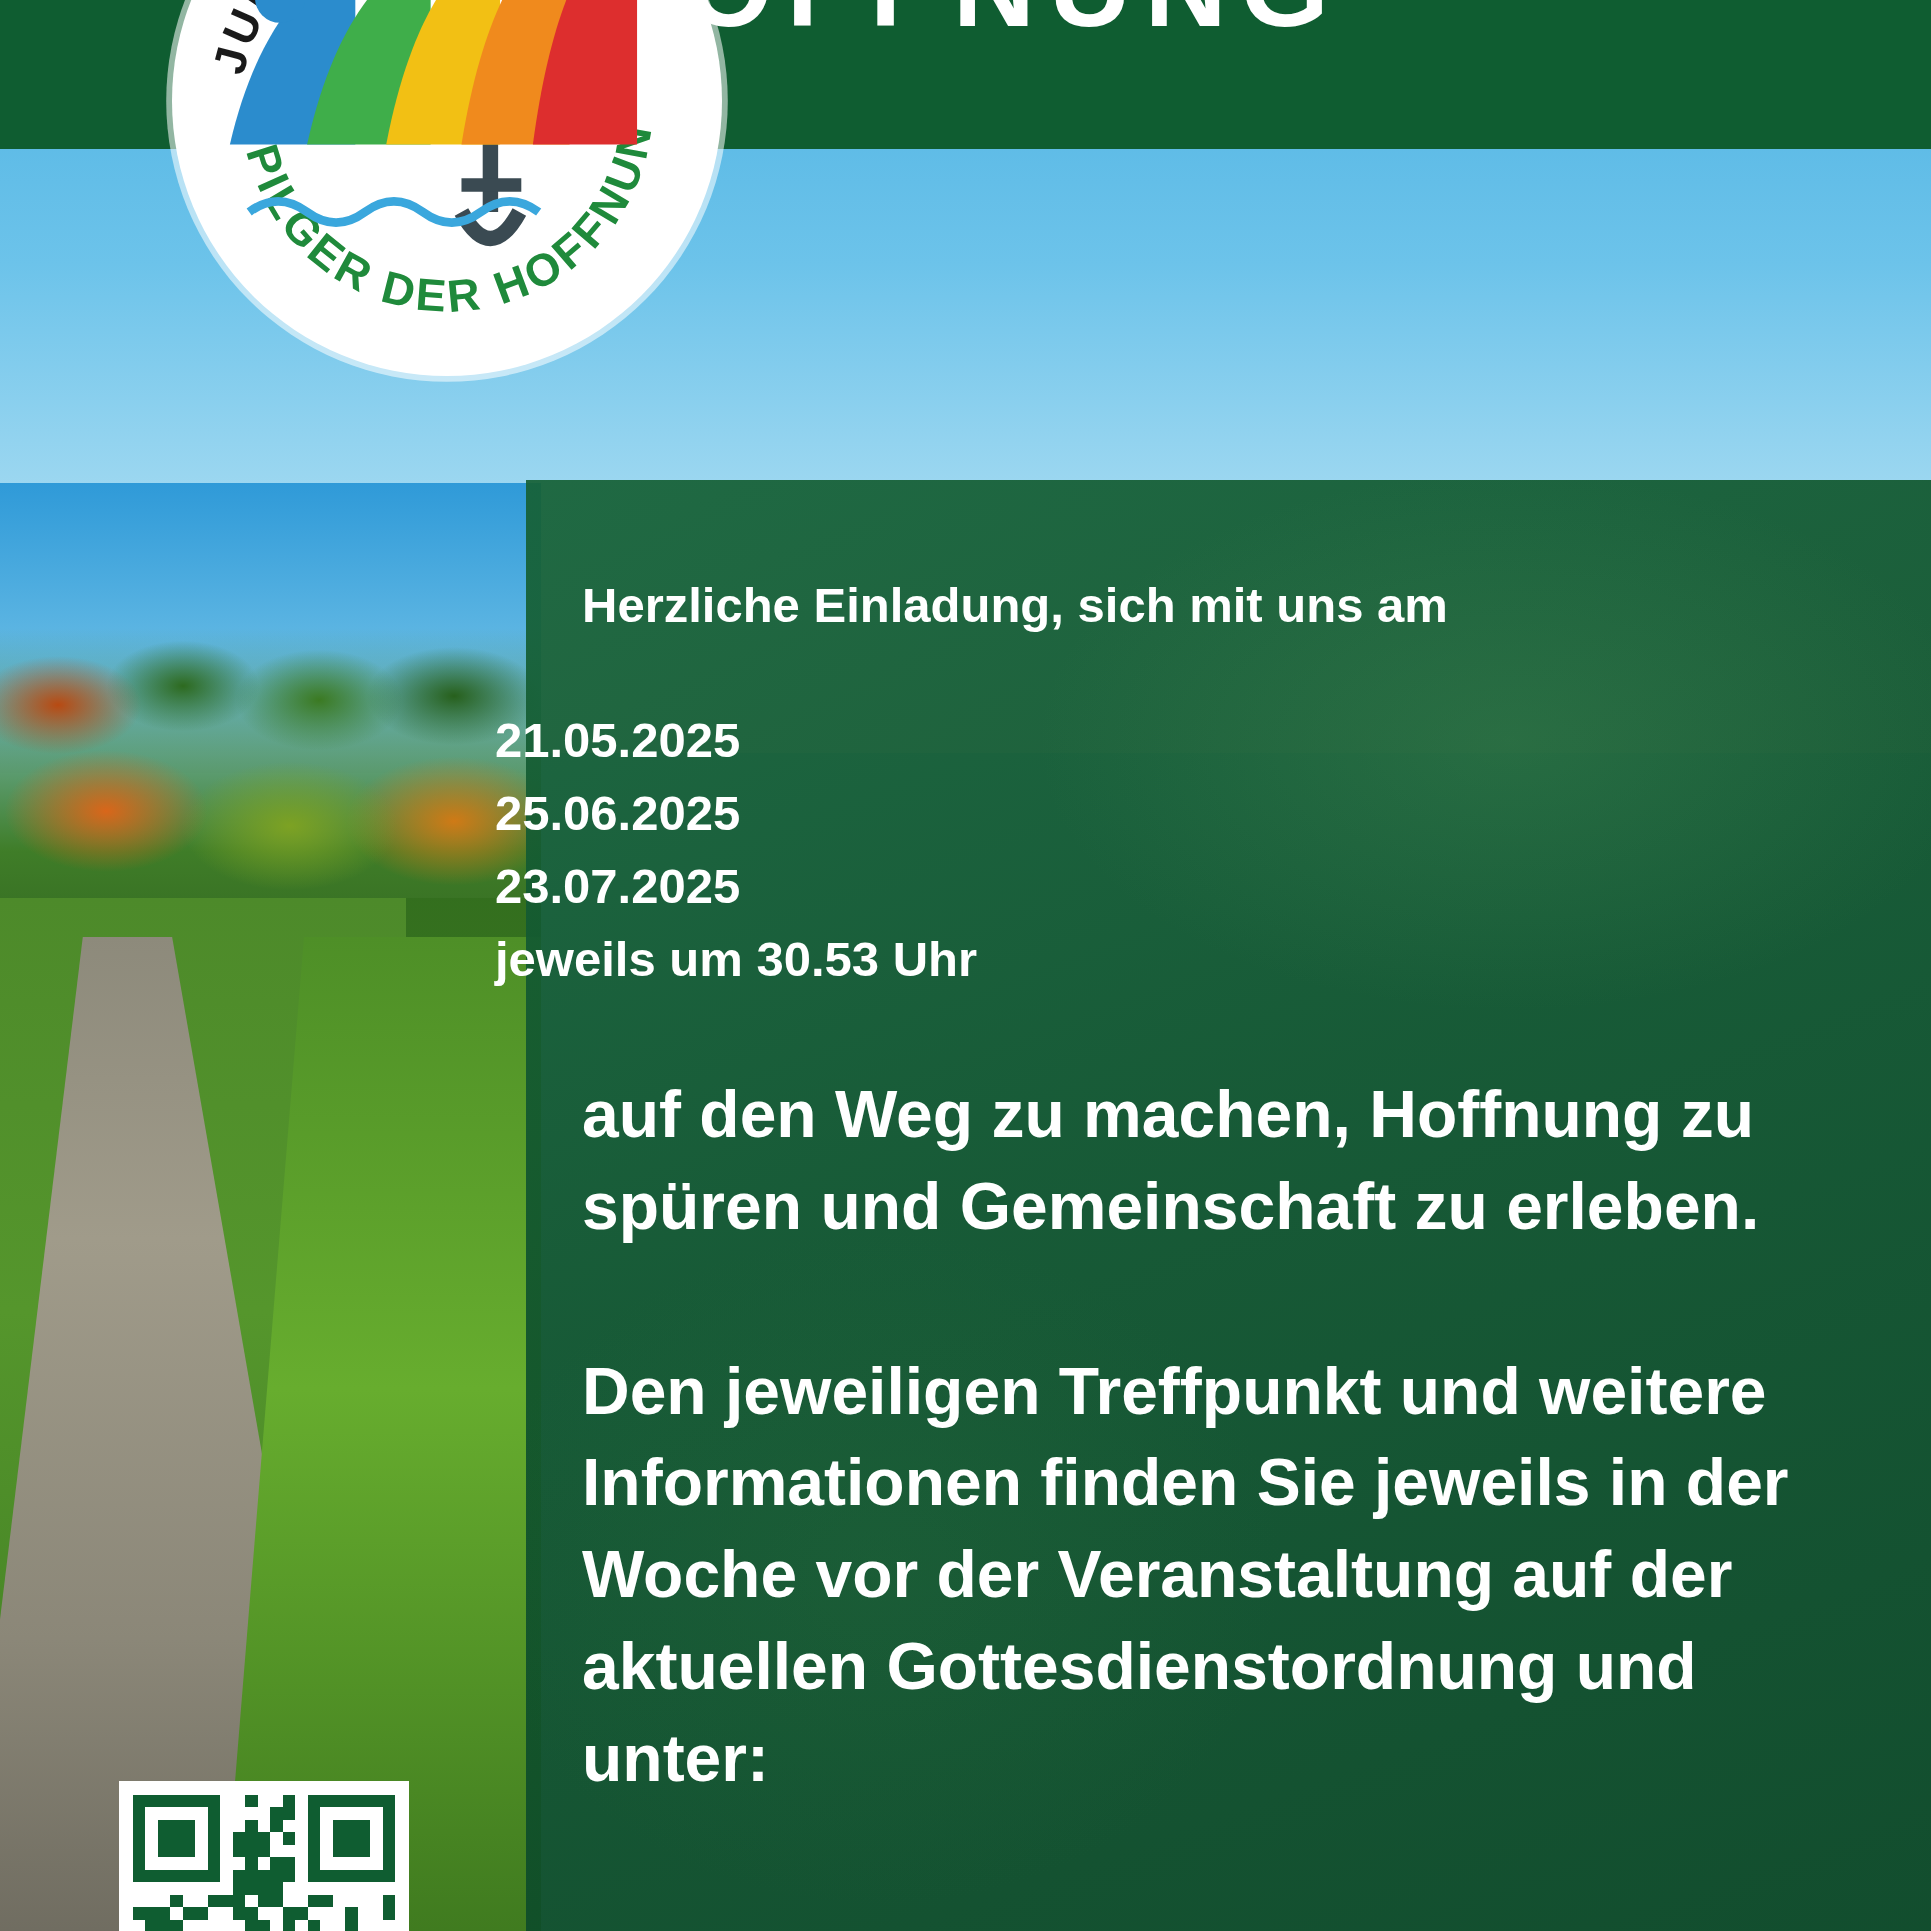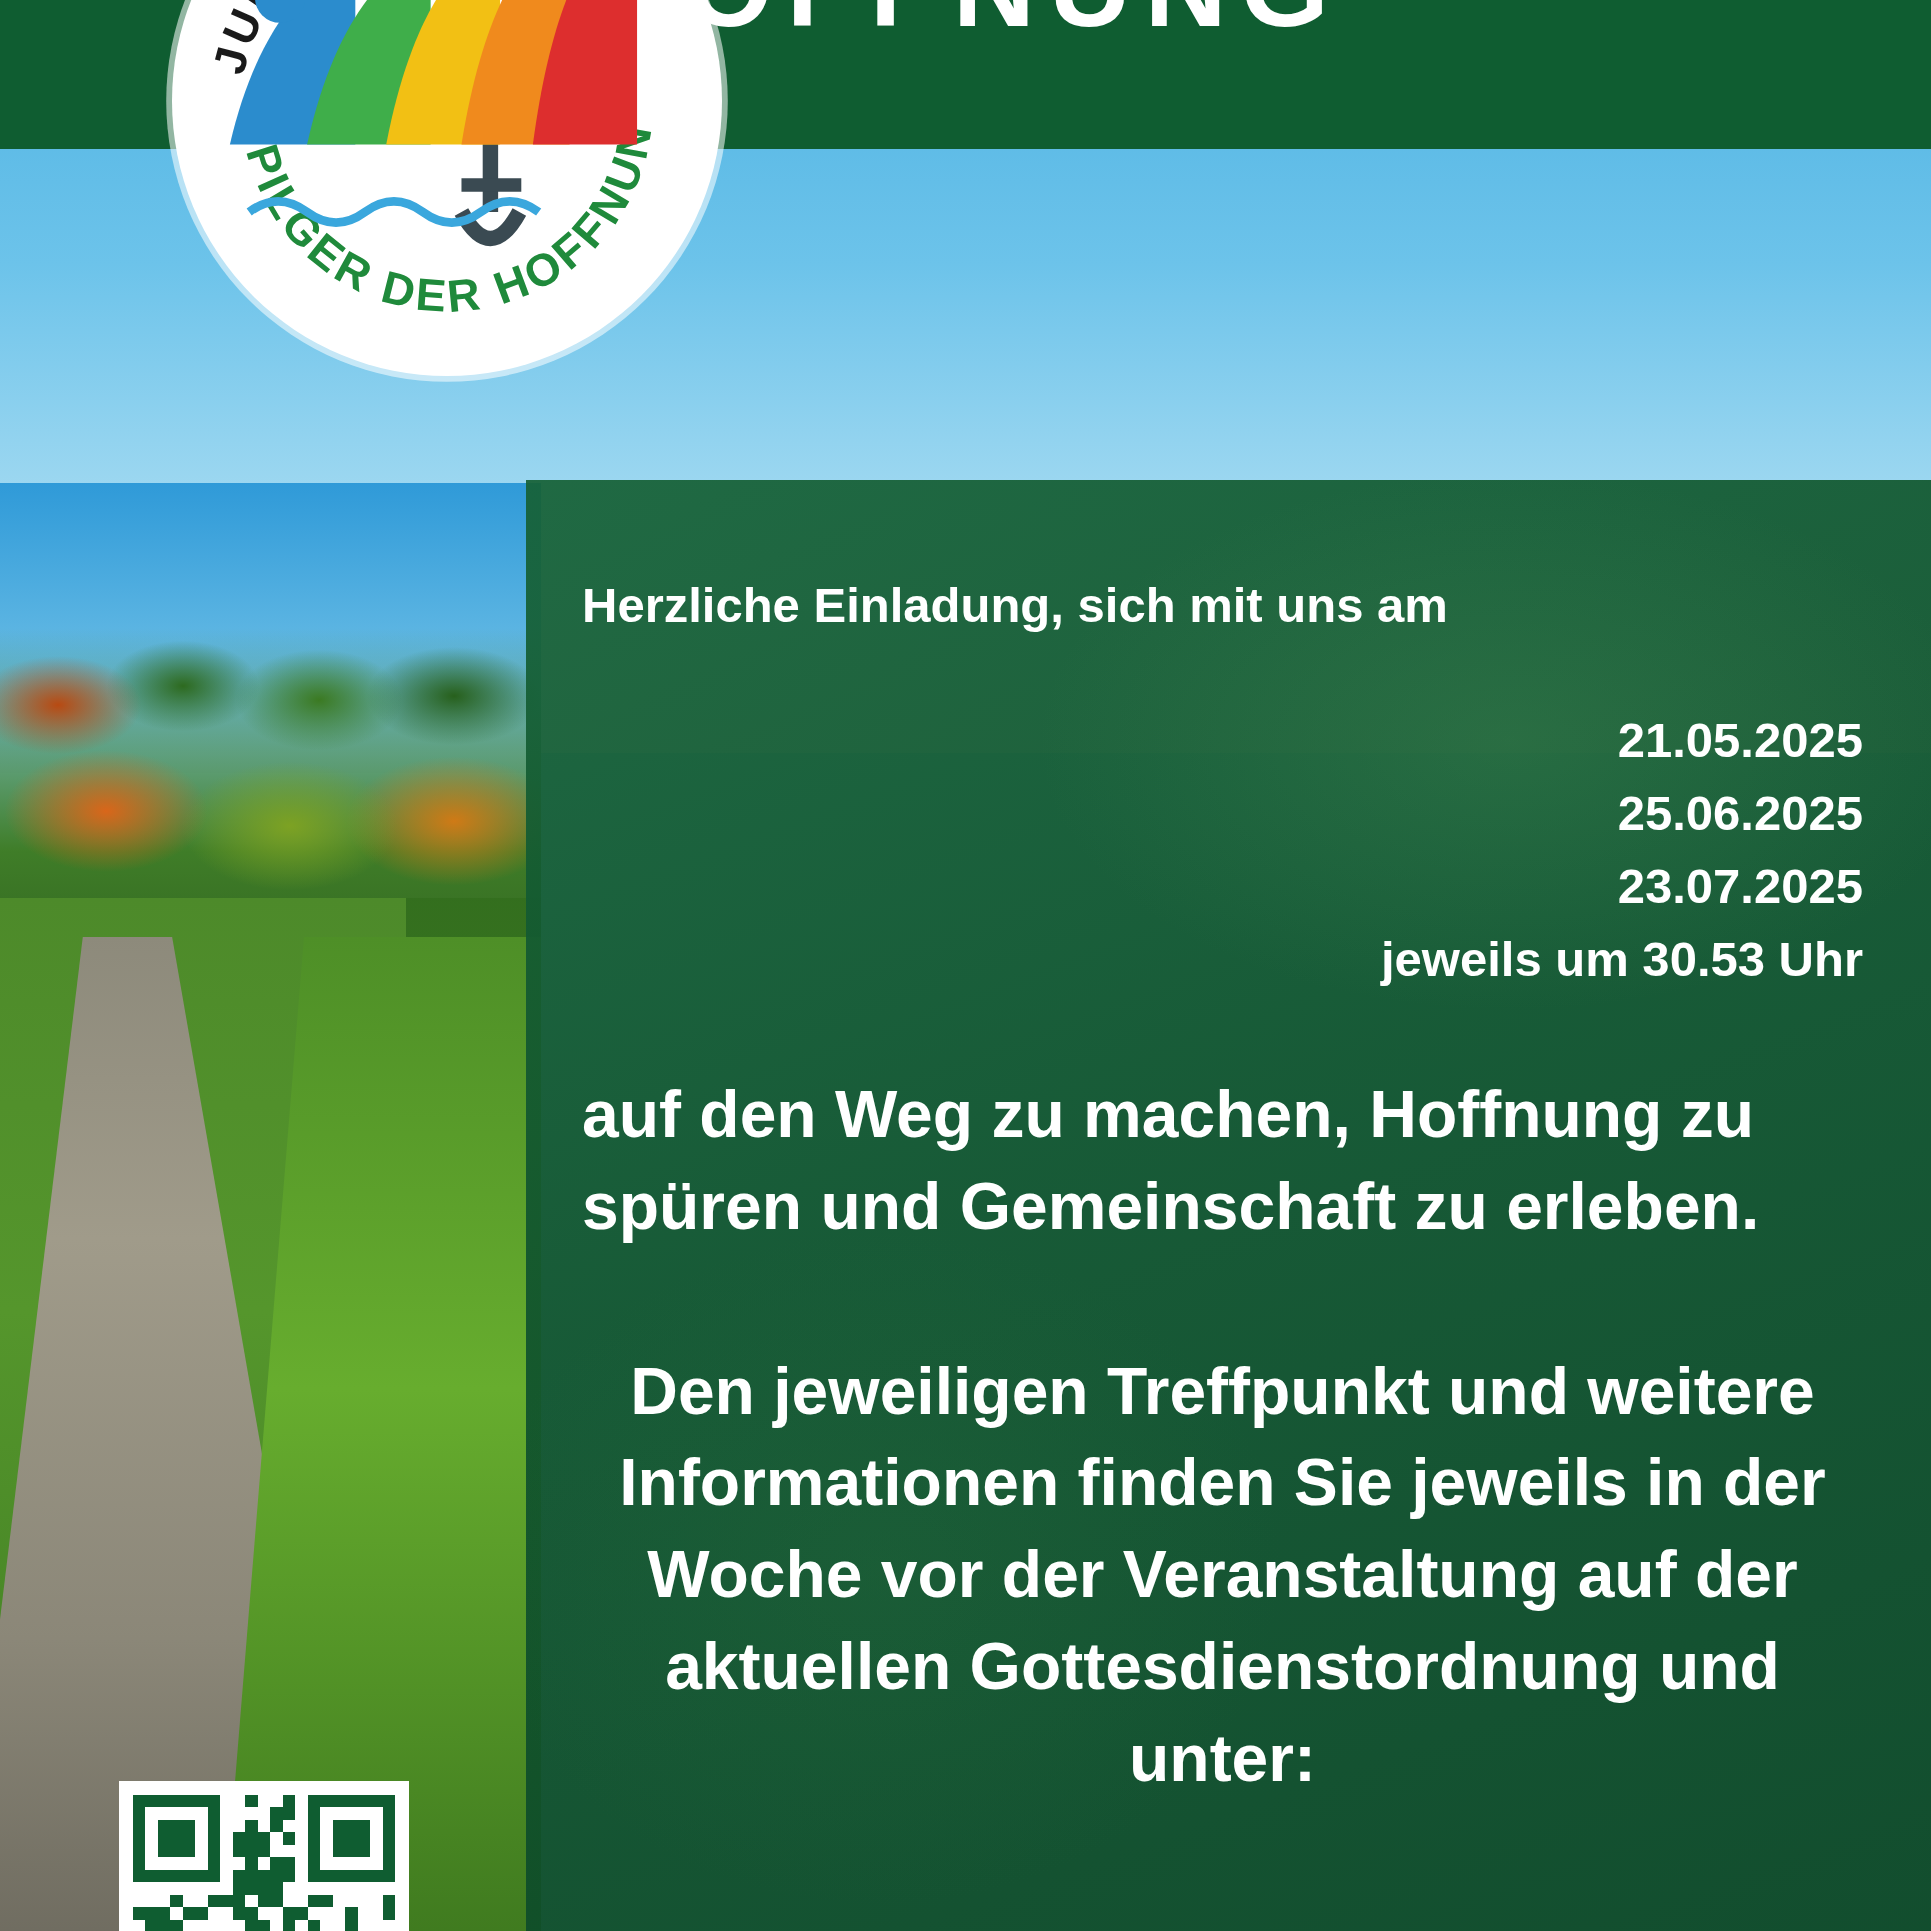"21.05.2025" .dates { text-align: right -> left }
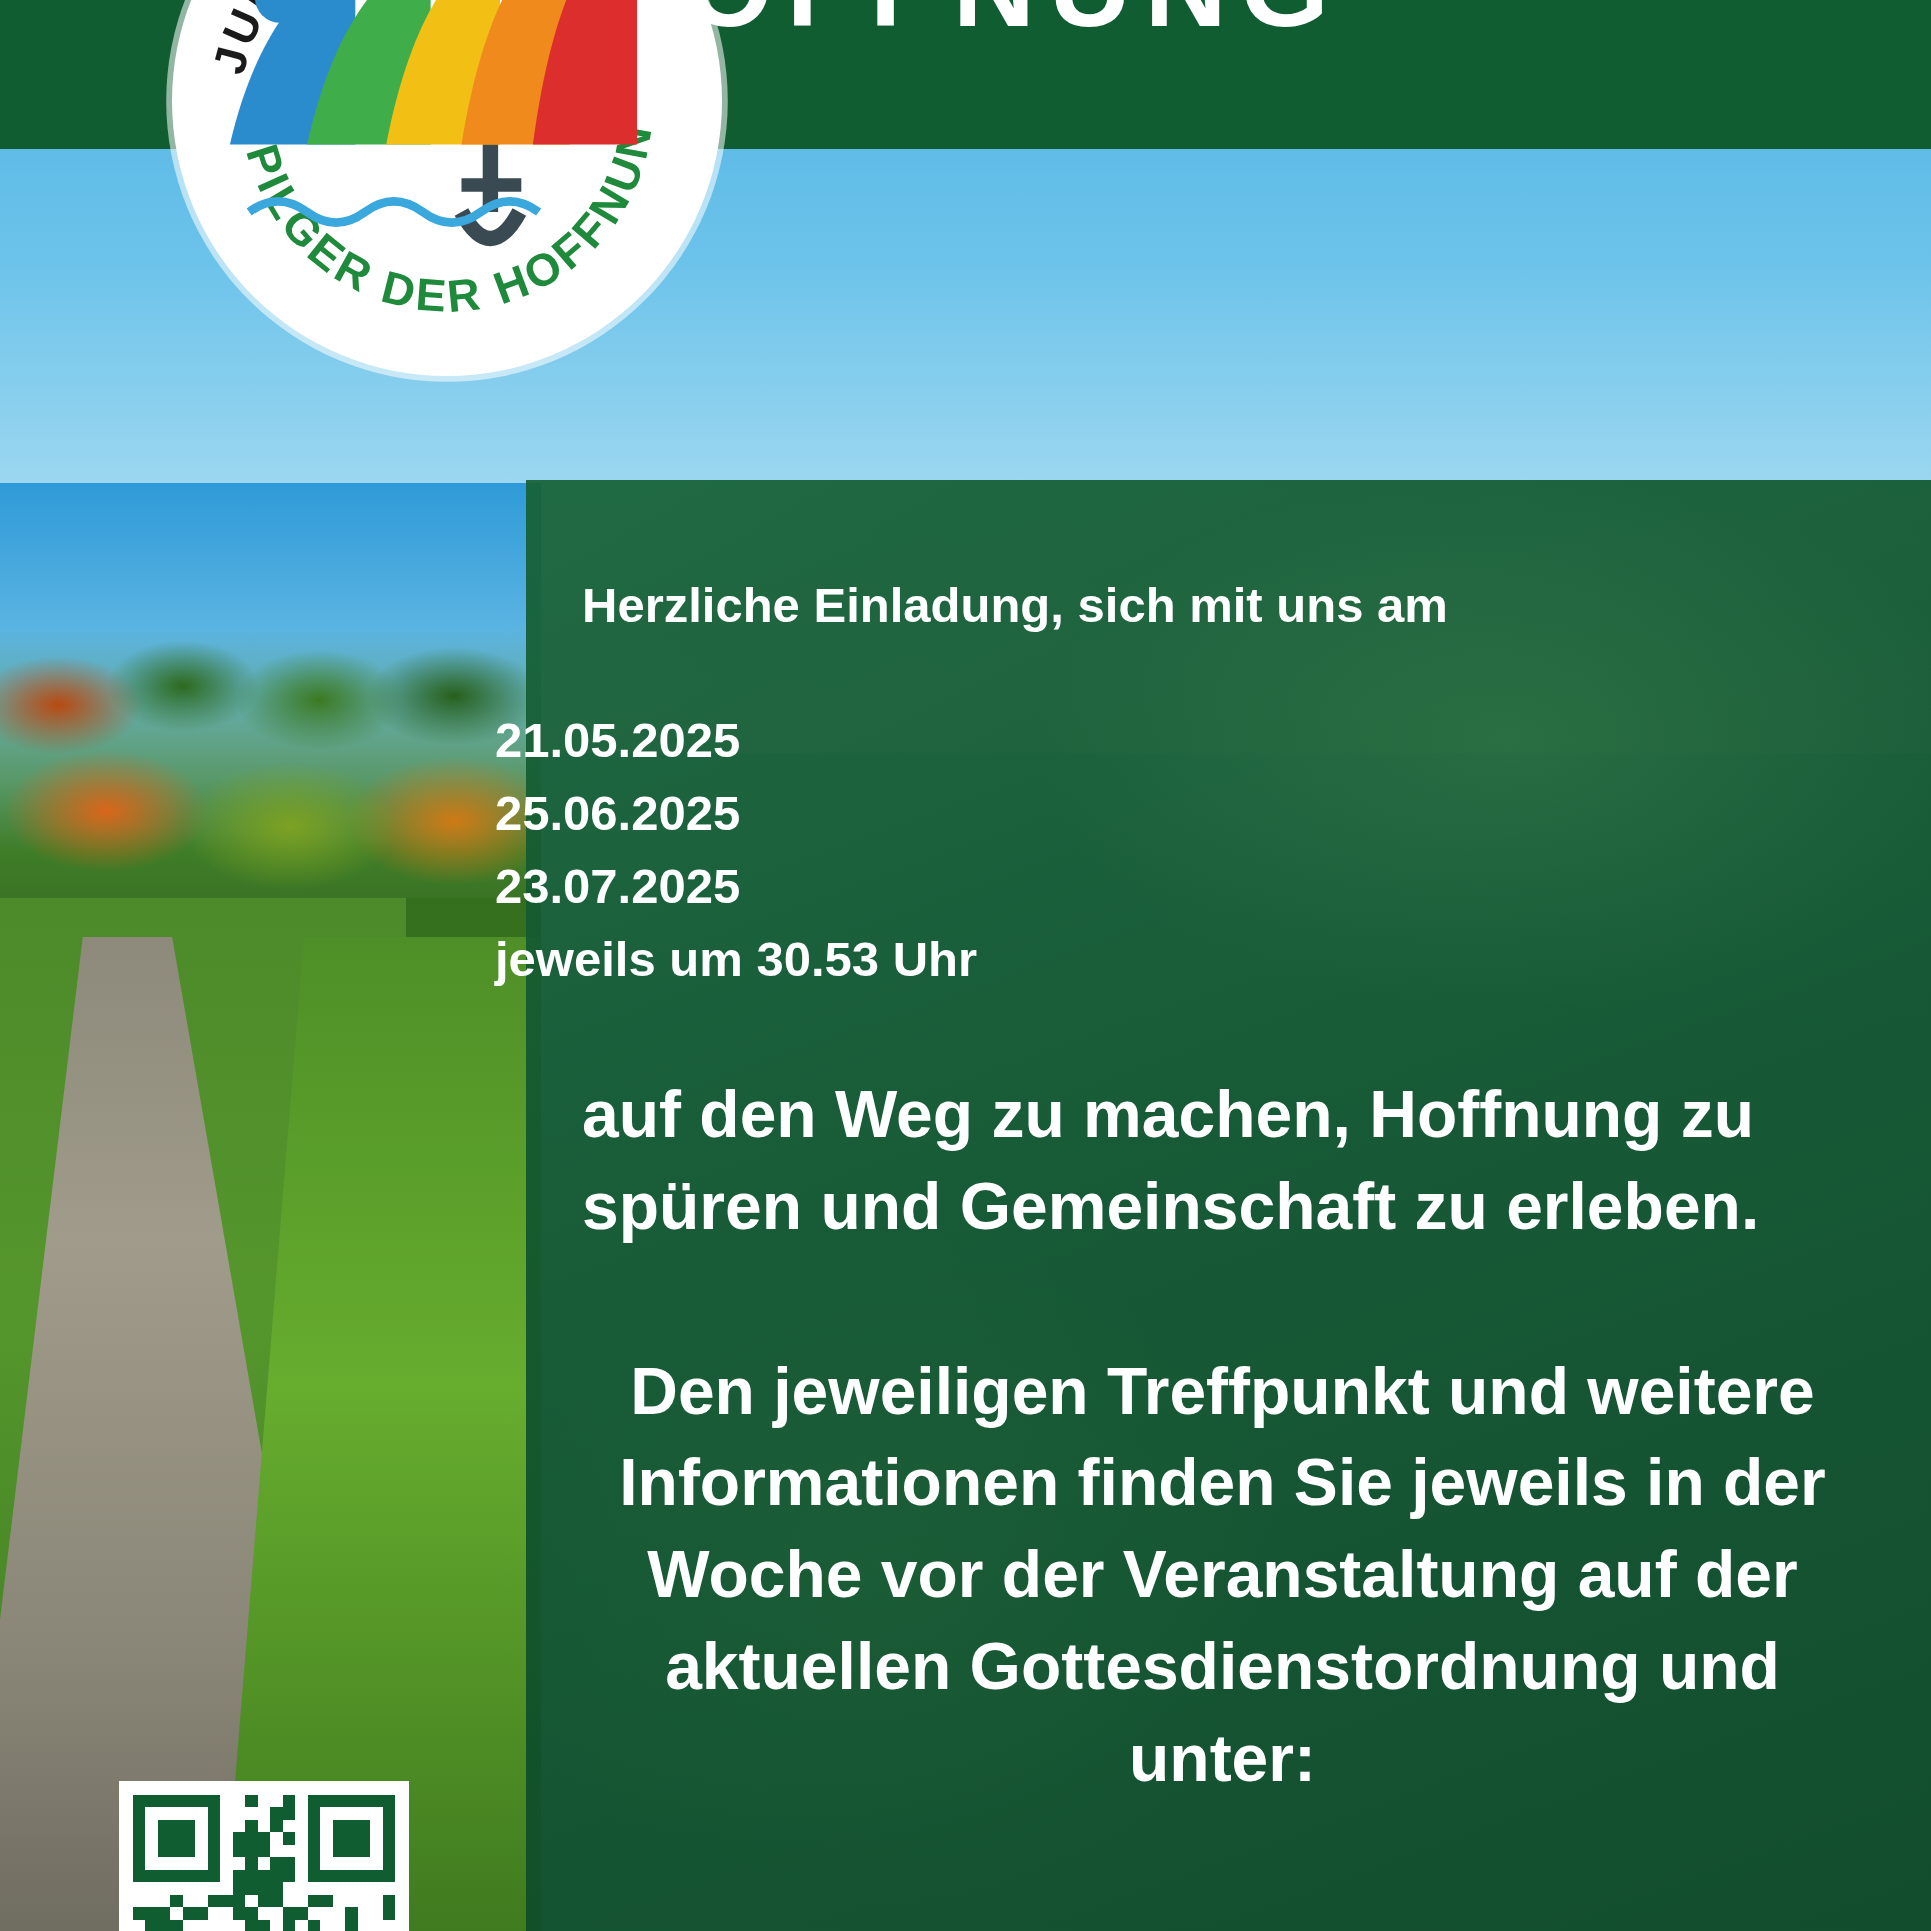"Den jeweiligen Treffpunkt und weitere" .para.second { text-align: center -> none }
